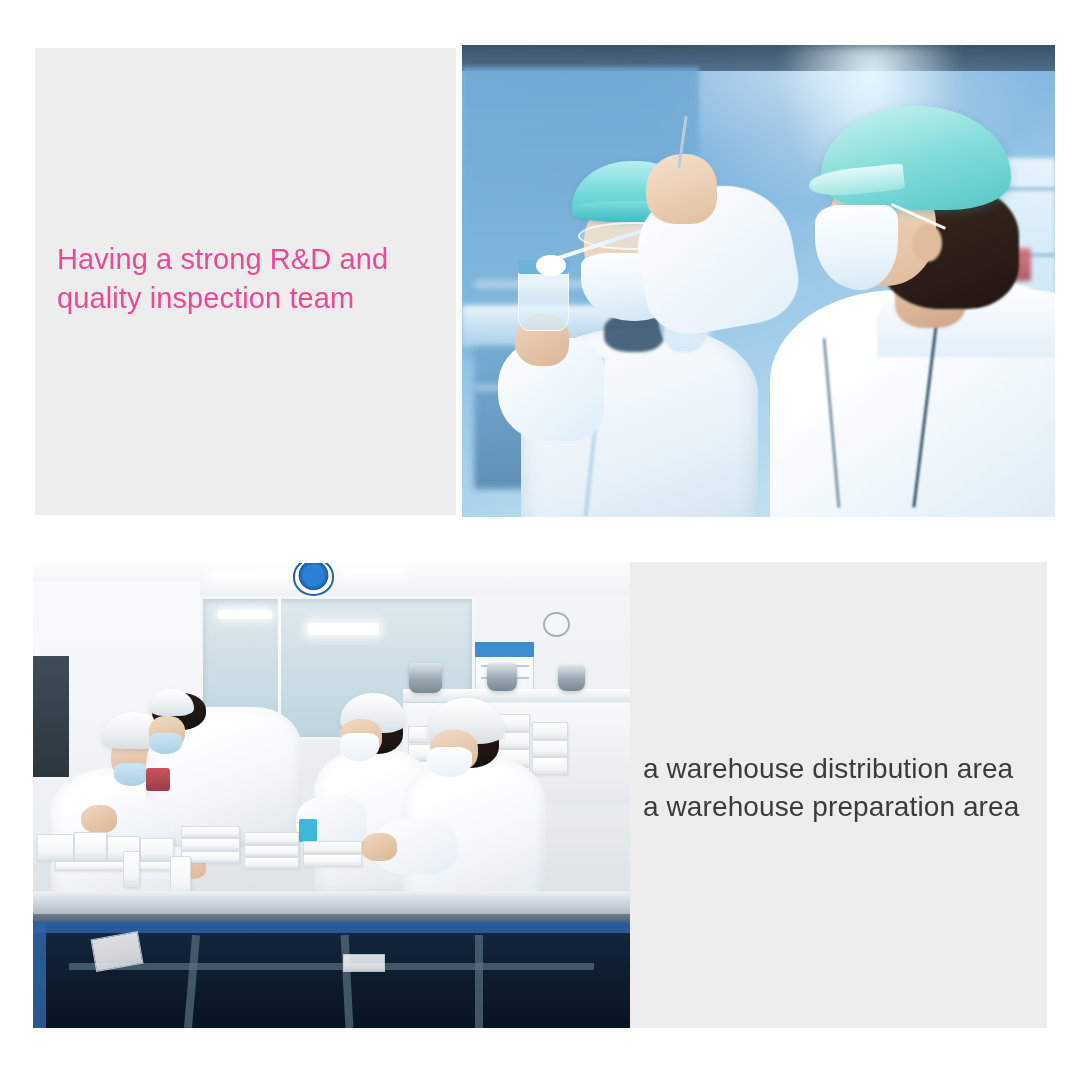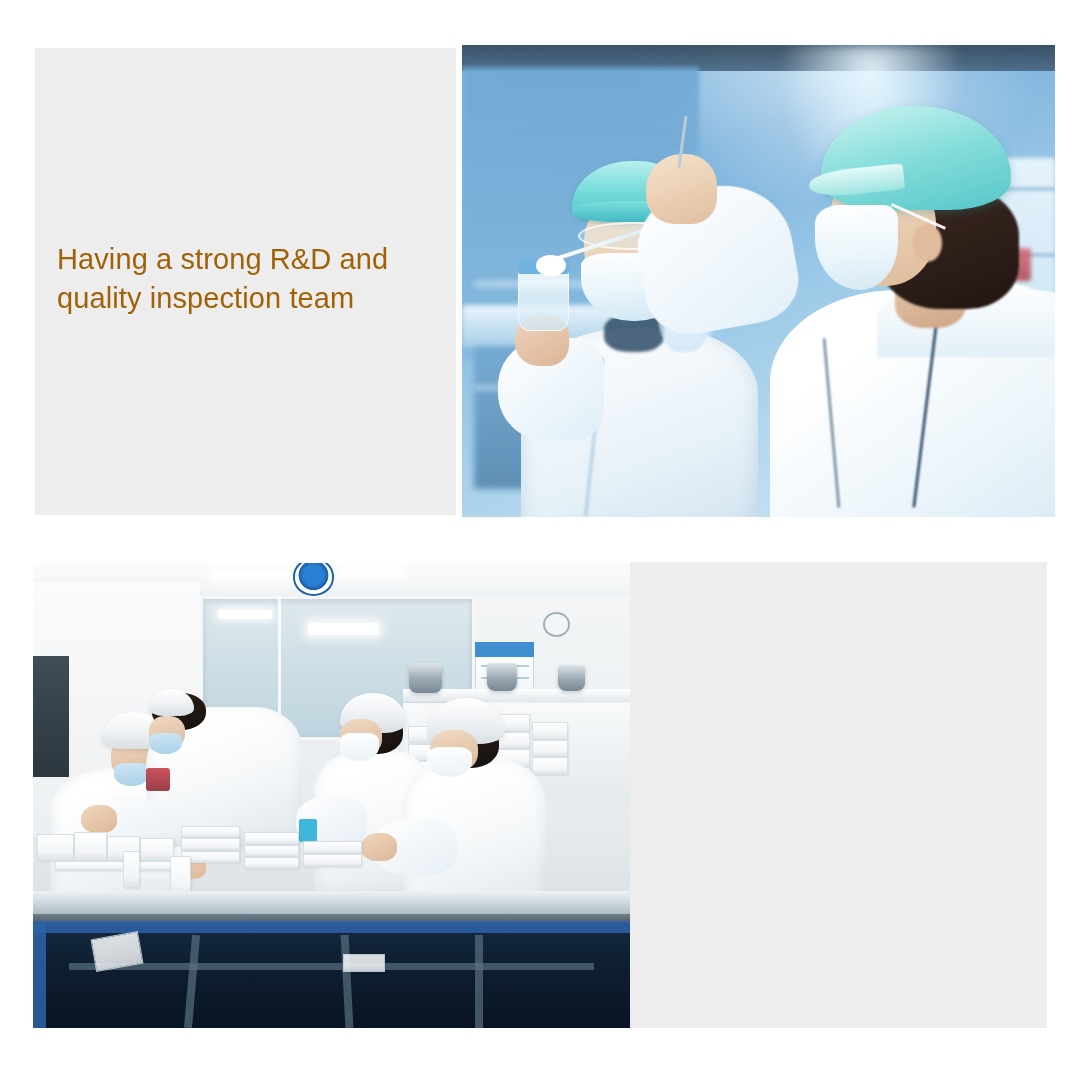"Having a strong R&D and" .top-caption { color: #a16207 -> #ec4899 }
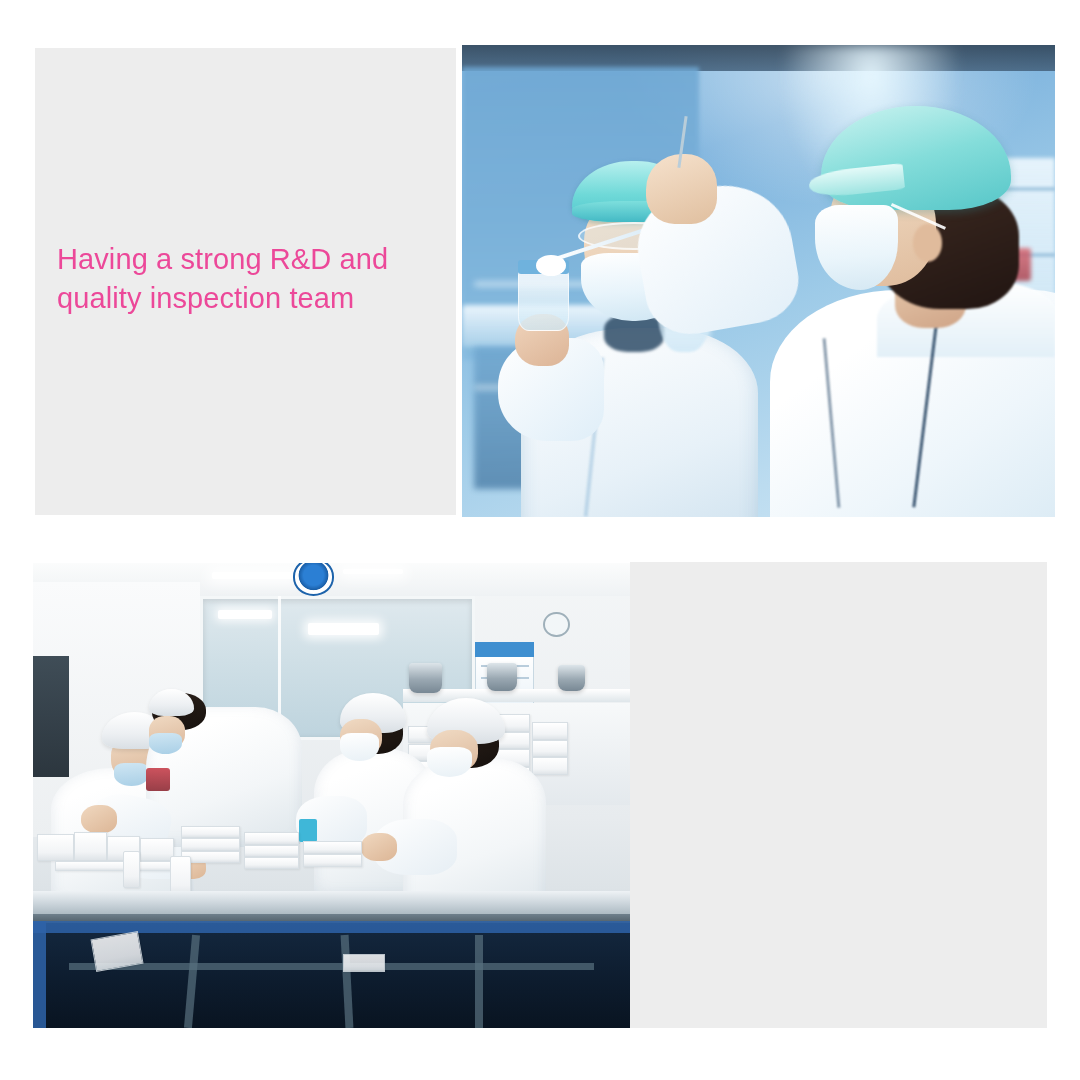"a warehouse distribution area" div.bot-caption { html: none -> <div>a warehouse distribution area a warehouse preparation area</div> }
